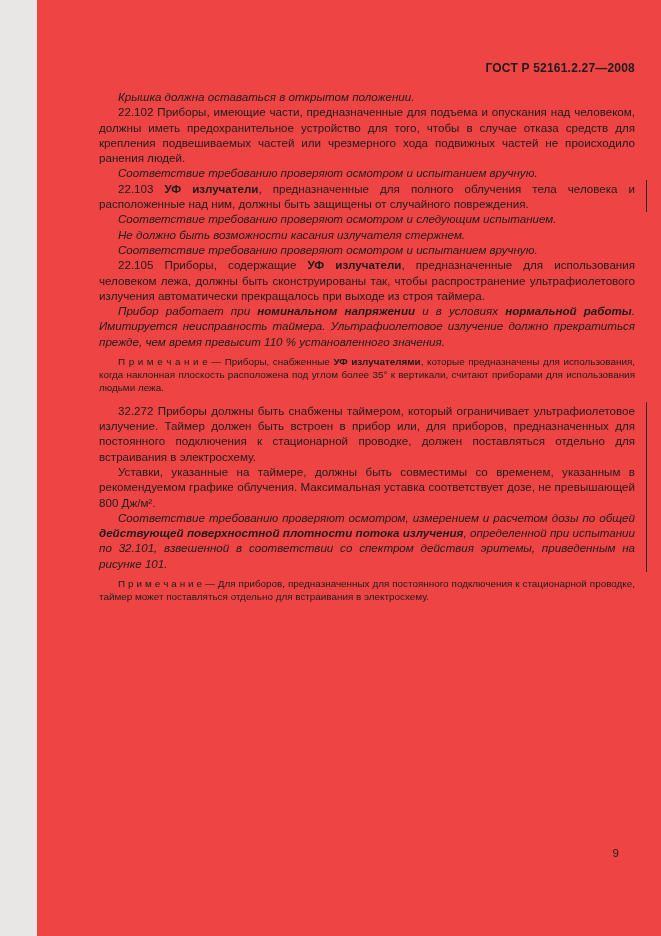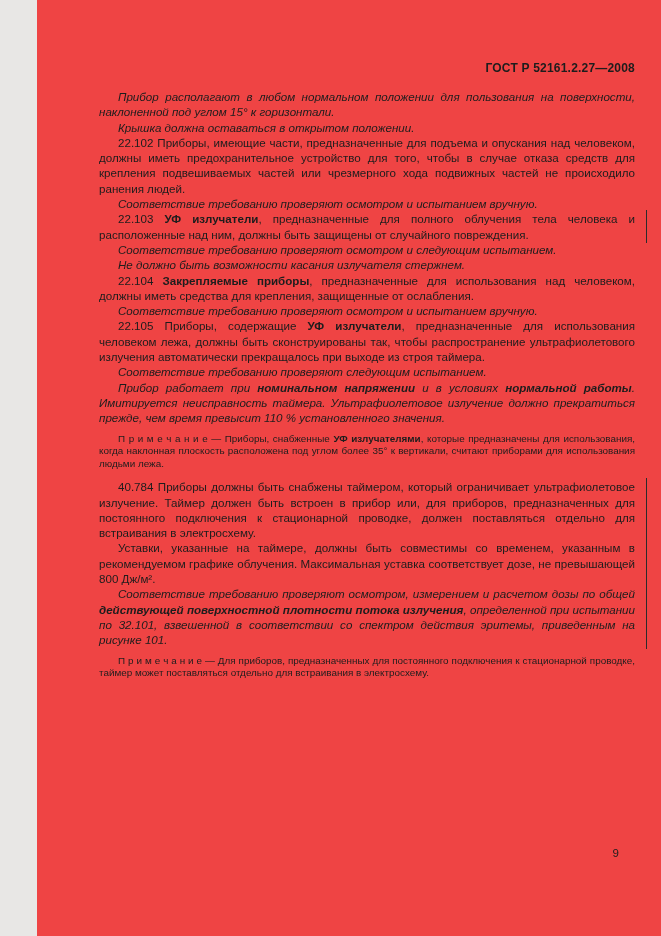"Прибор располагают в любом нормальном" p.italic { html: <p><span>Прибор располагают в любом нормальном положении для пользования на поверхности, наклоненной под углом 15° к горизонтали.</span></p> -> none }
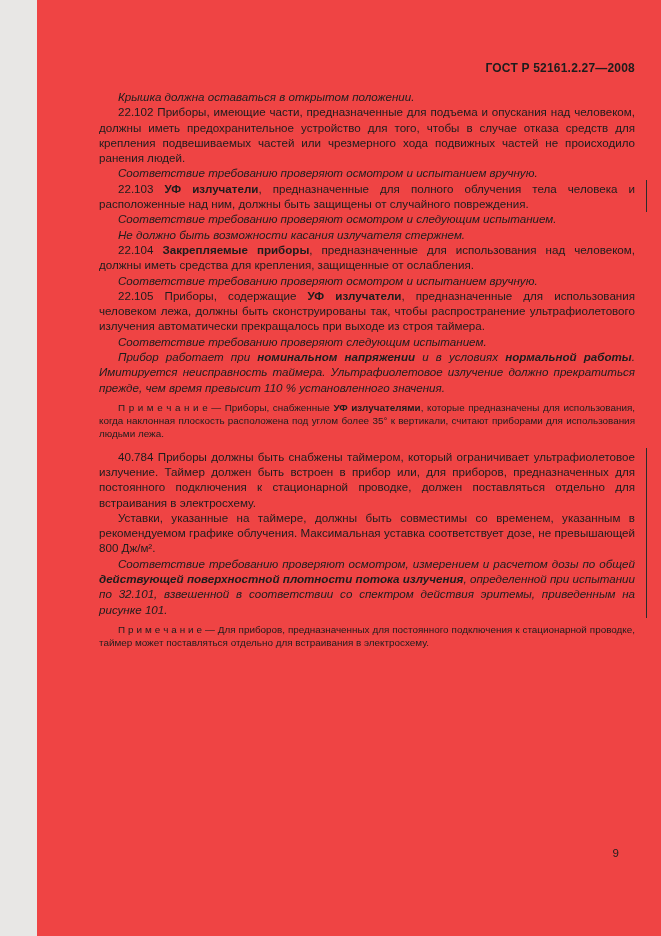"22.104 Закрепляемые приборы," p.plain { html: <p><span>22.104 </span><span>Закрепляемые приборы</span><span>, предназначенные для использования над человеком, должны иметь средства для крепления, защищенные от ослабления.</span></p> -> none }
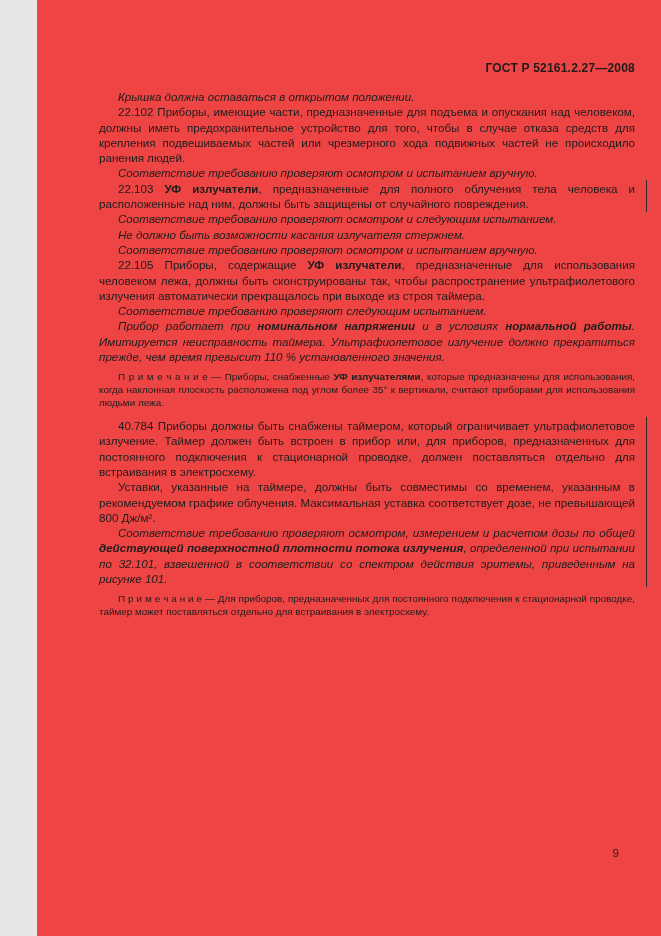"Соответствие требованию проверяют следующим" p.italic { html: <p><span>Соответствие требованию проверяют следующим испытанием.</span></p> -> none }
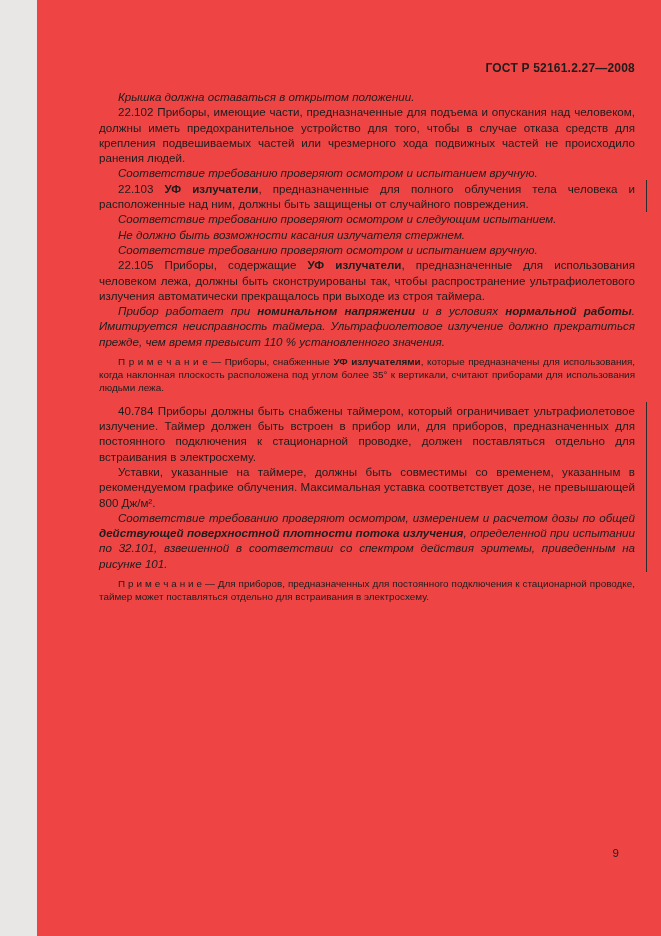"40.784 Приборы должны быть снабжены" span { text: 40.784 -> 32.272 }
